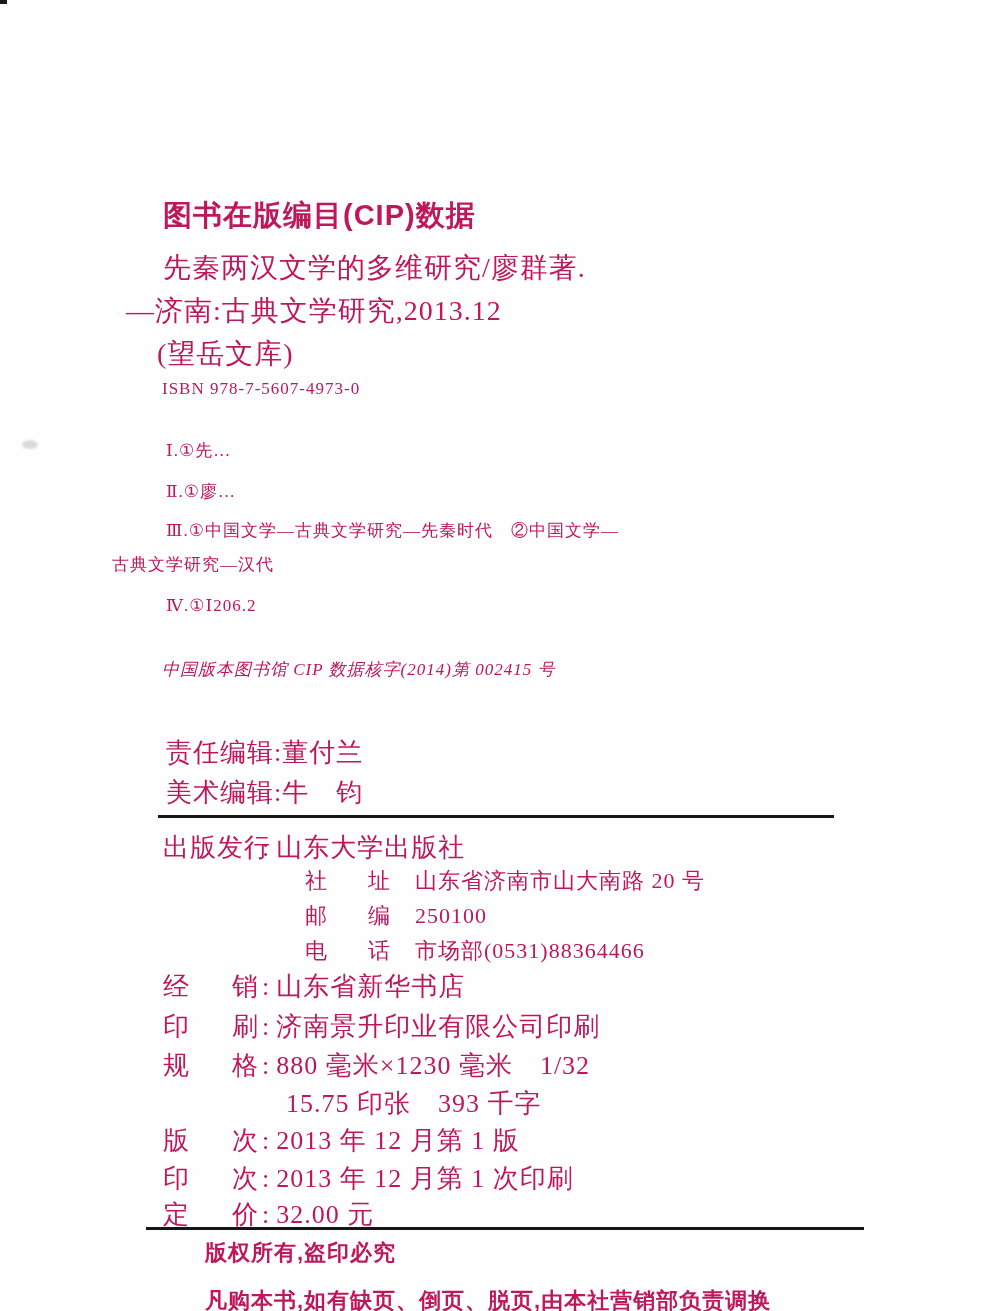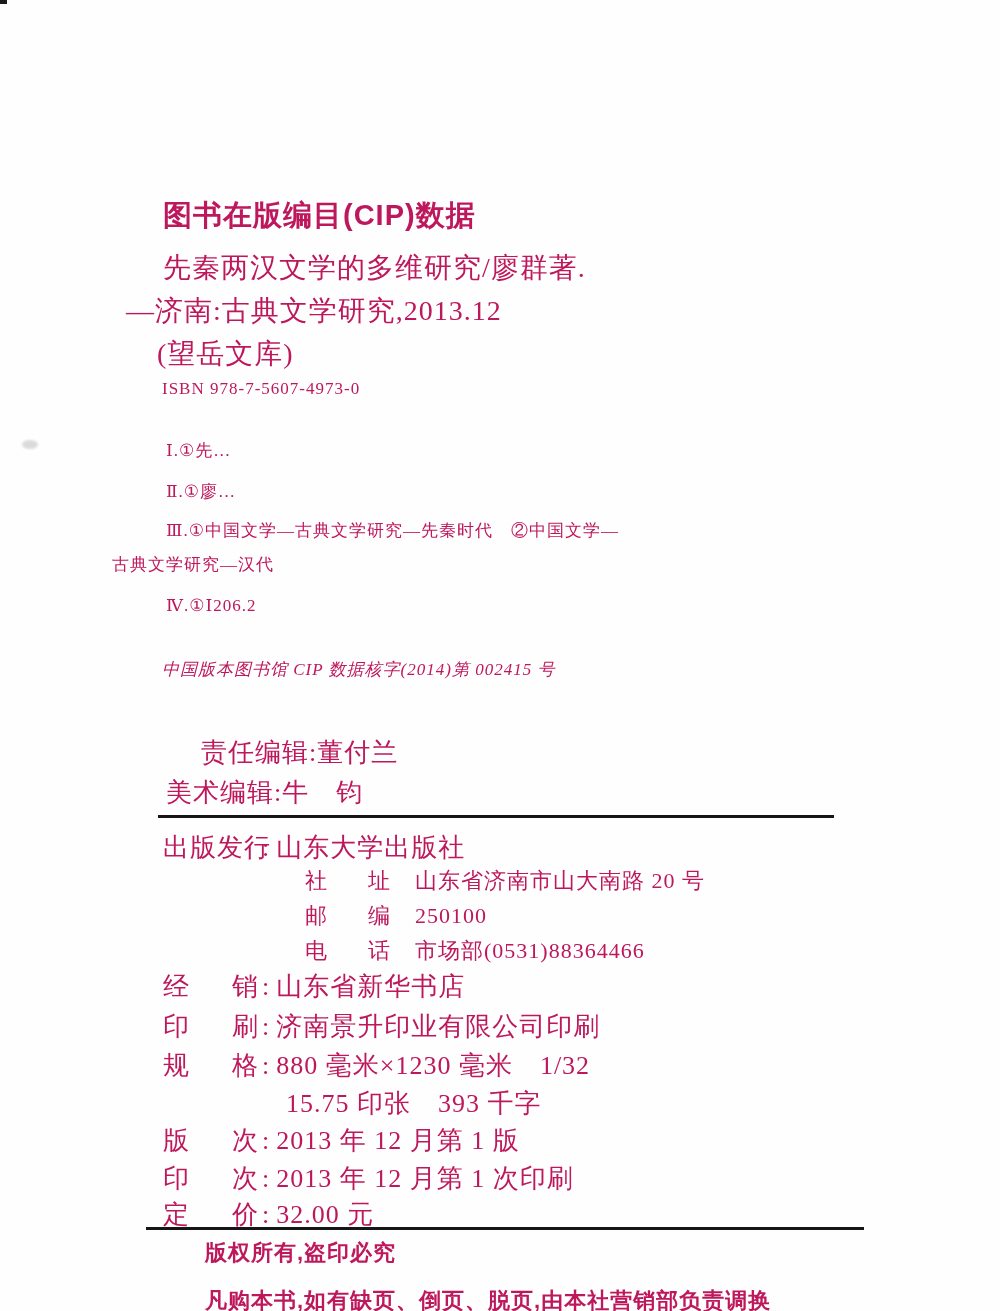"责任编辑:董付兰" div.line { margin-left: 35px -> none }
